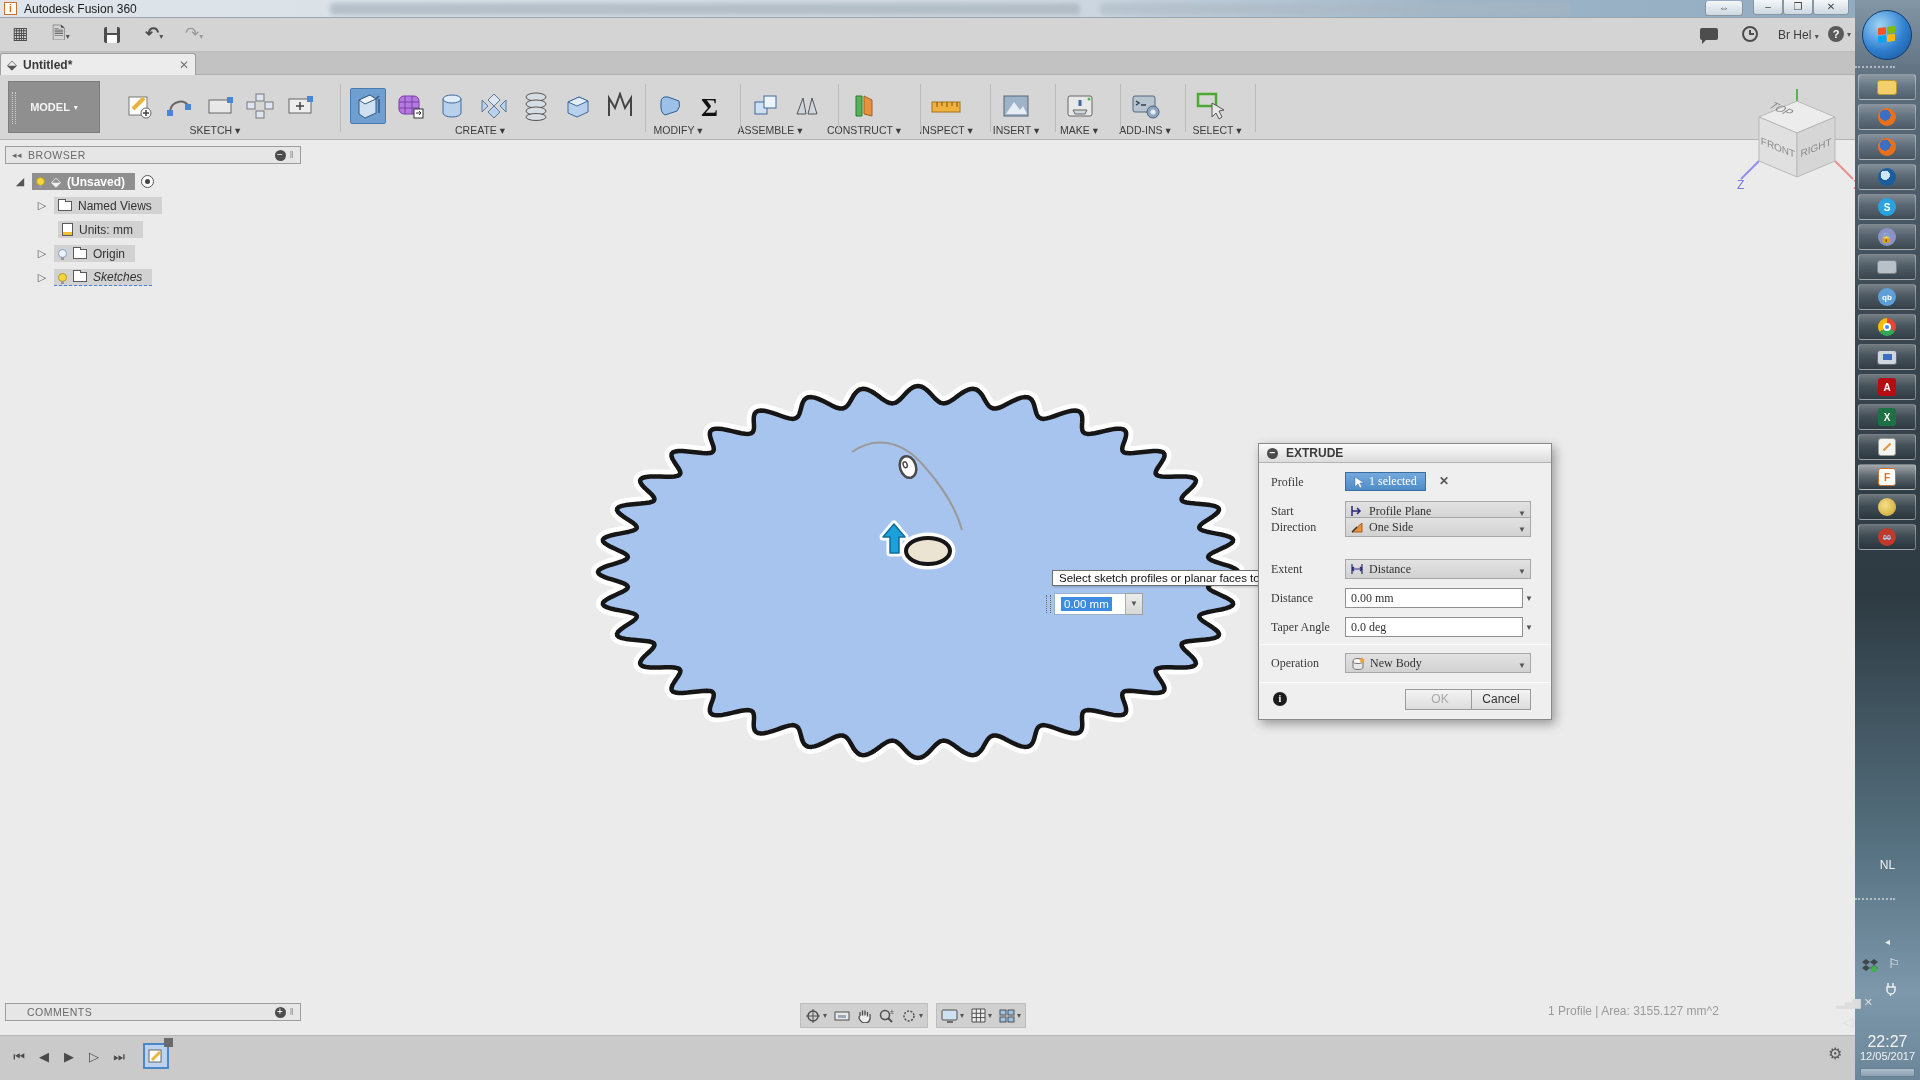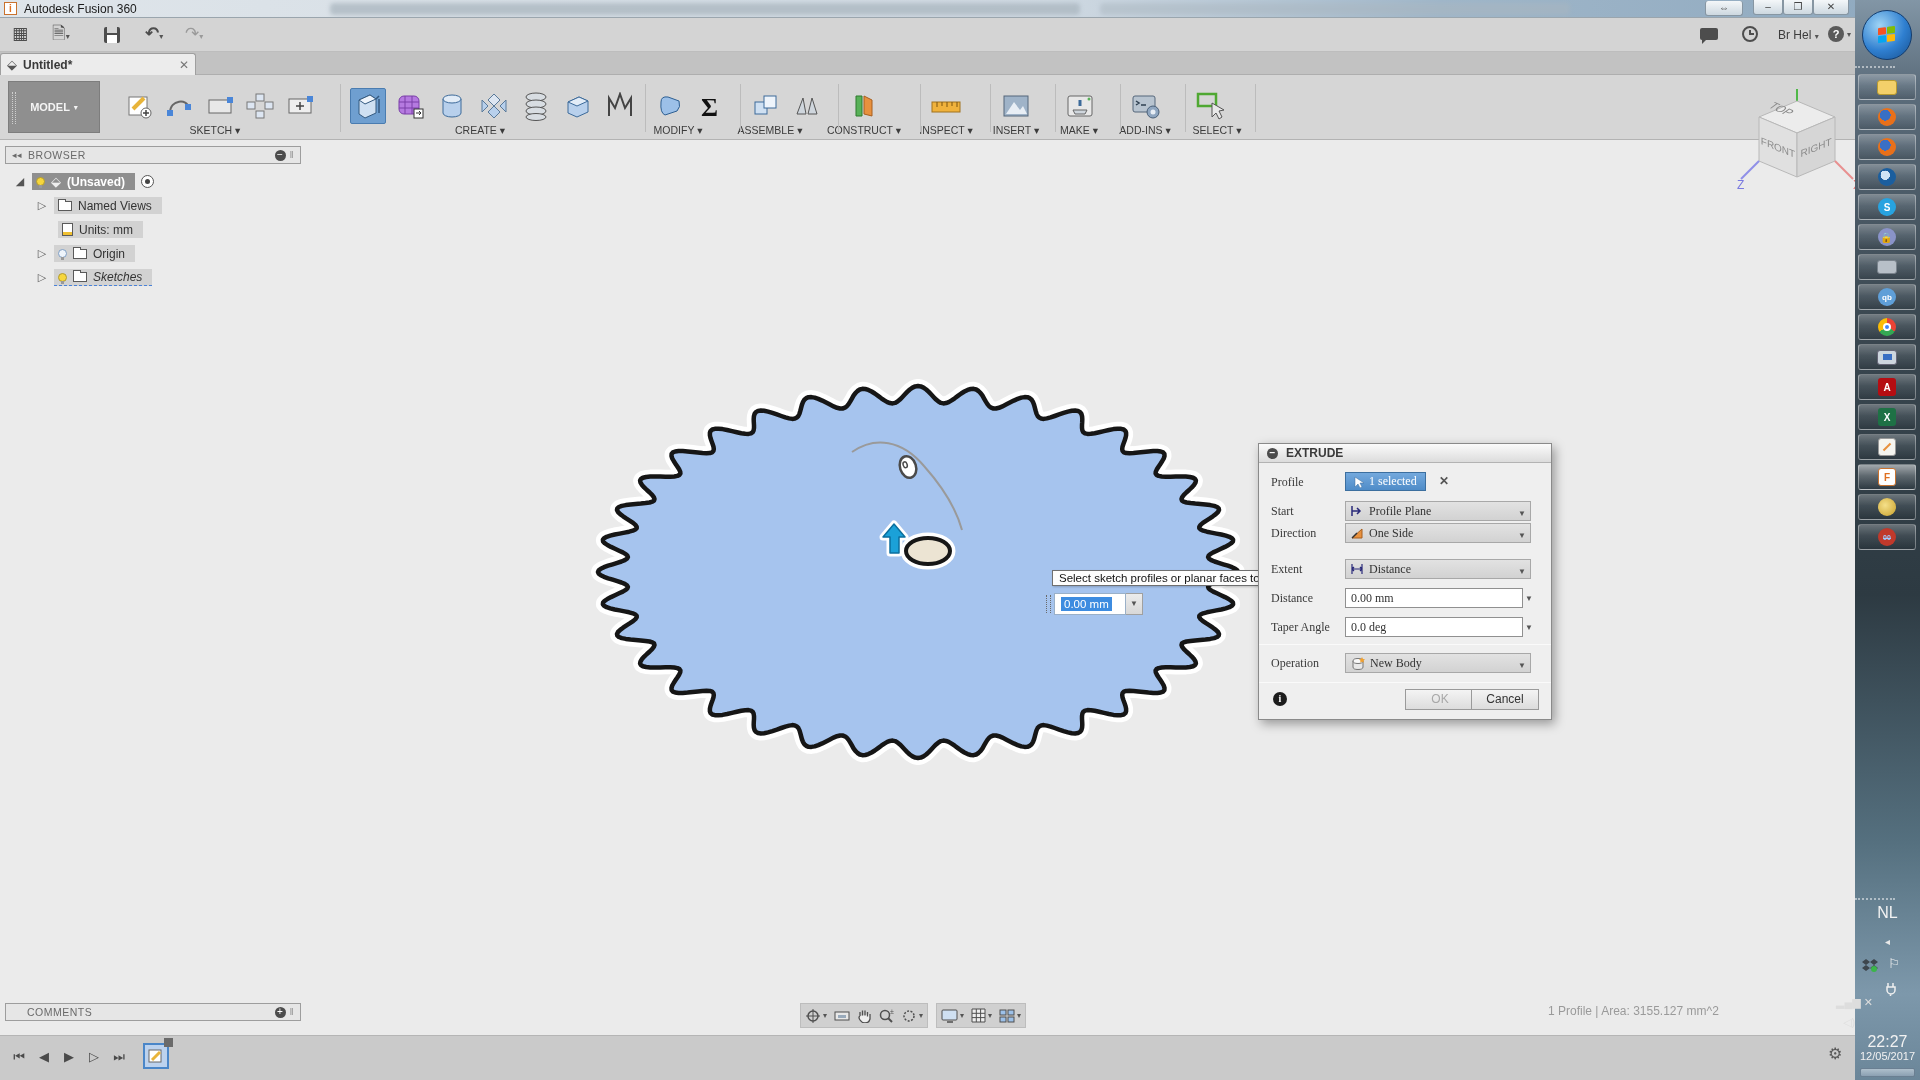"Direction" div.dlg-row { top: 78px -> 72px }
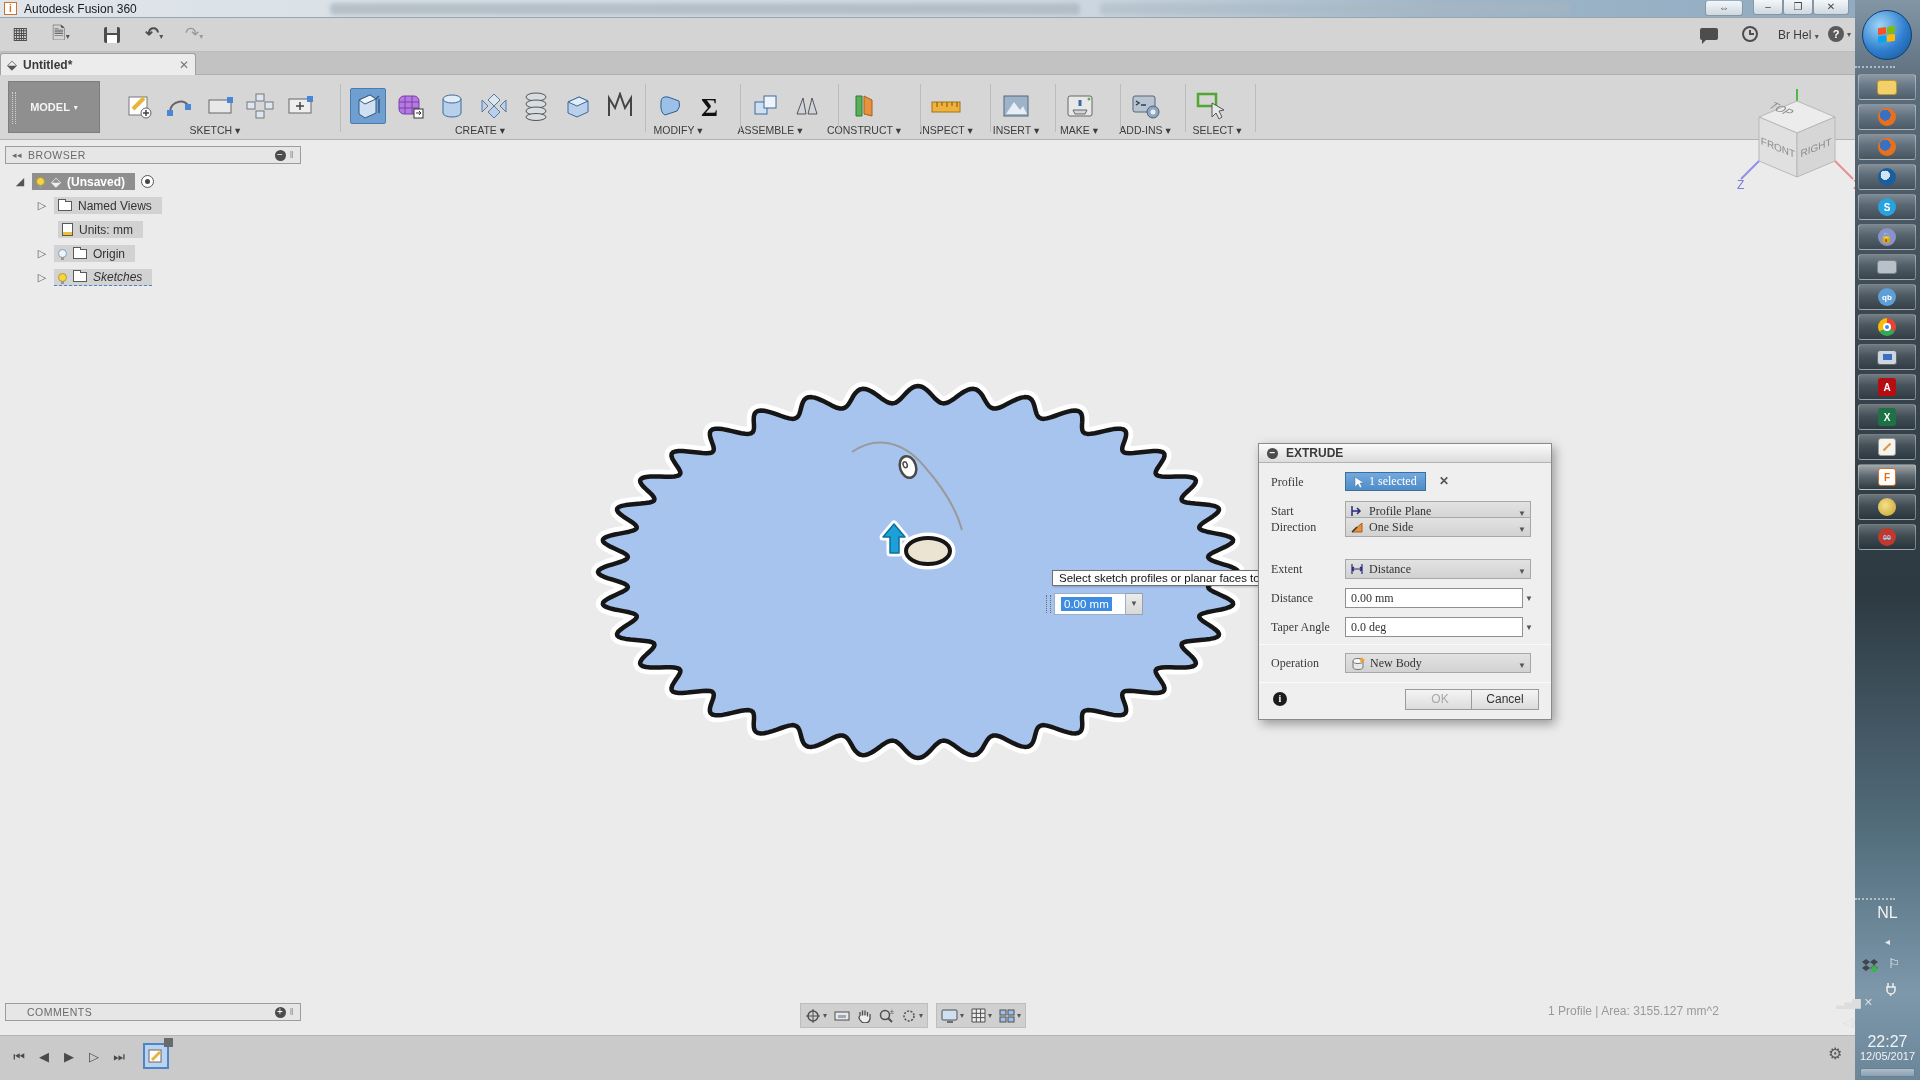"Cancel" div.btn { width: 68px -> 60px }
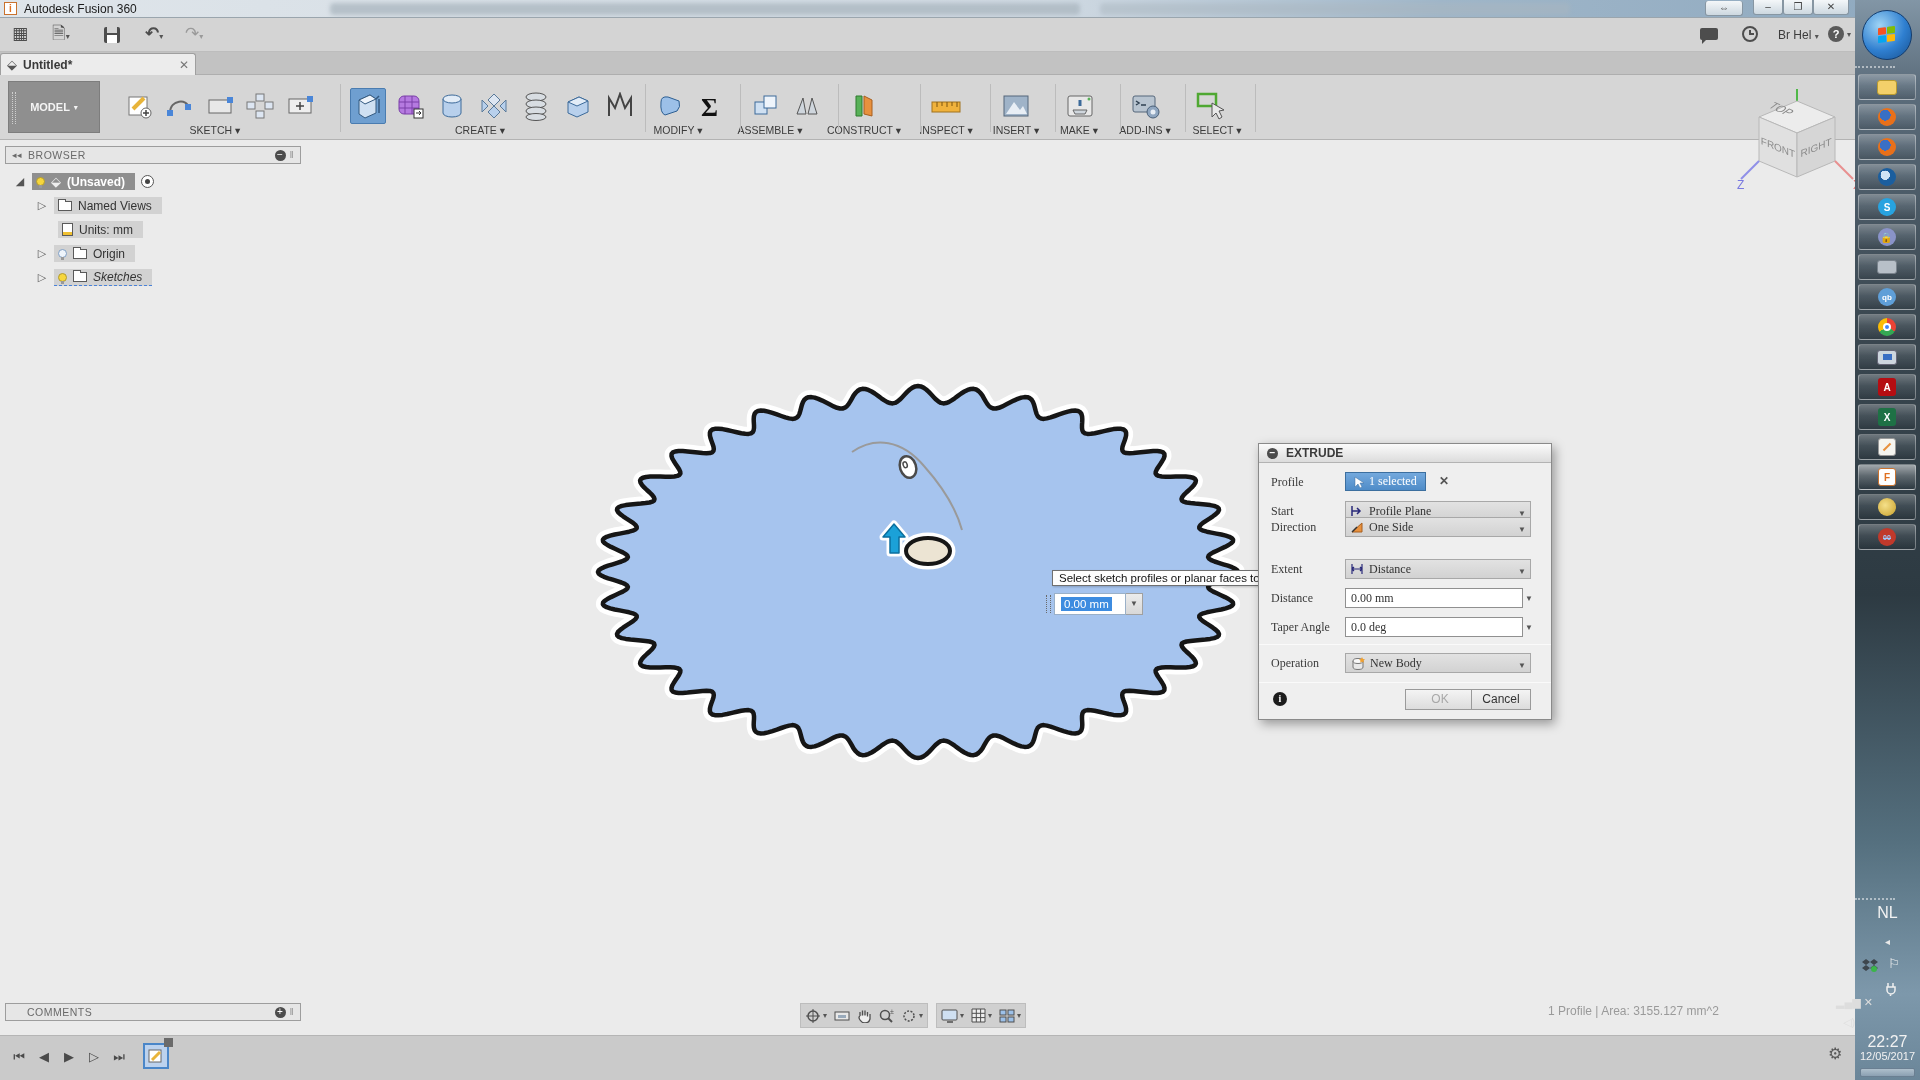"NL" div.tray { font-size: 16px -> 12px; top: 904px -> 858px }
